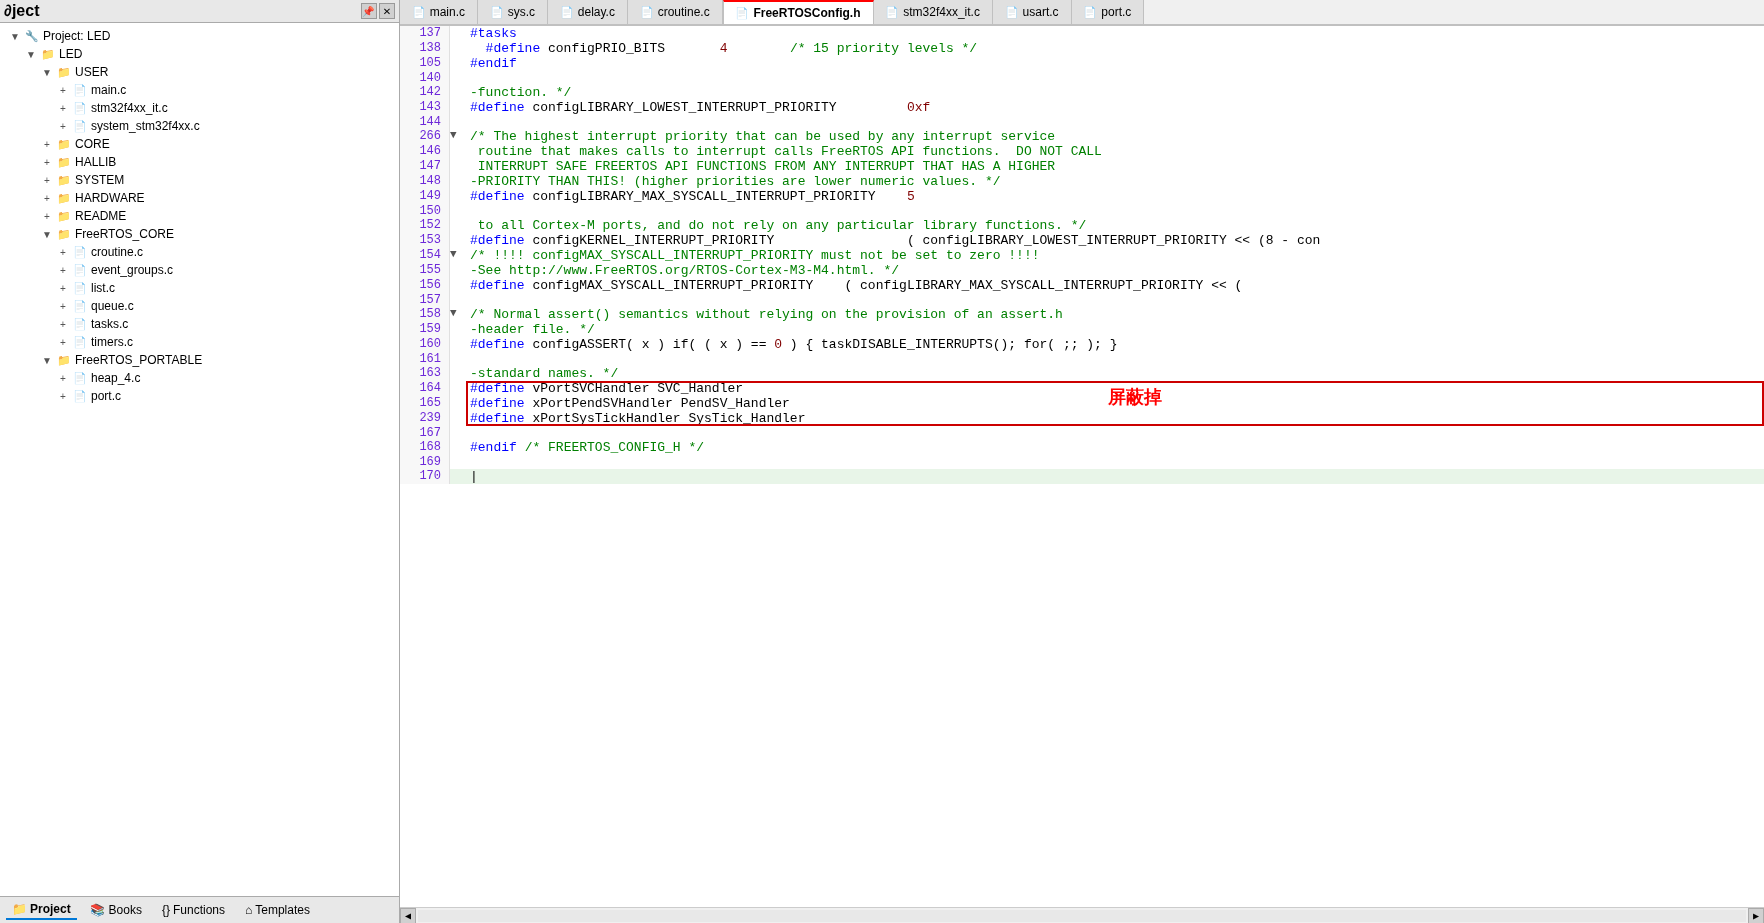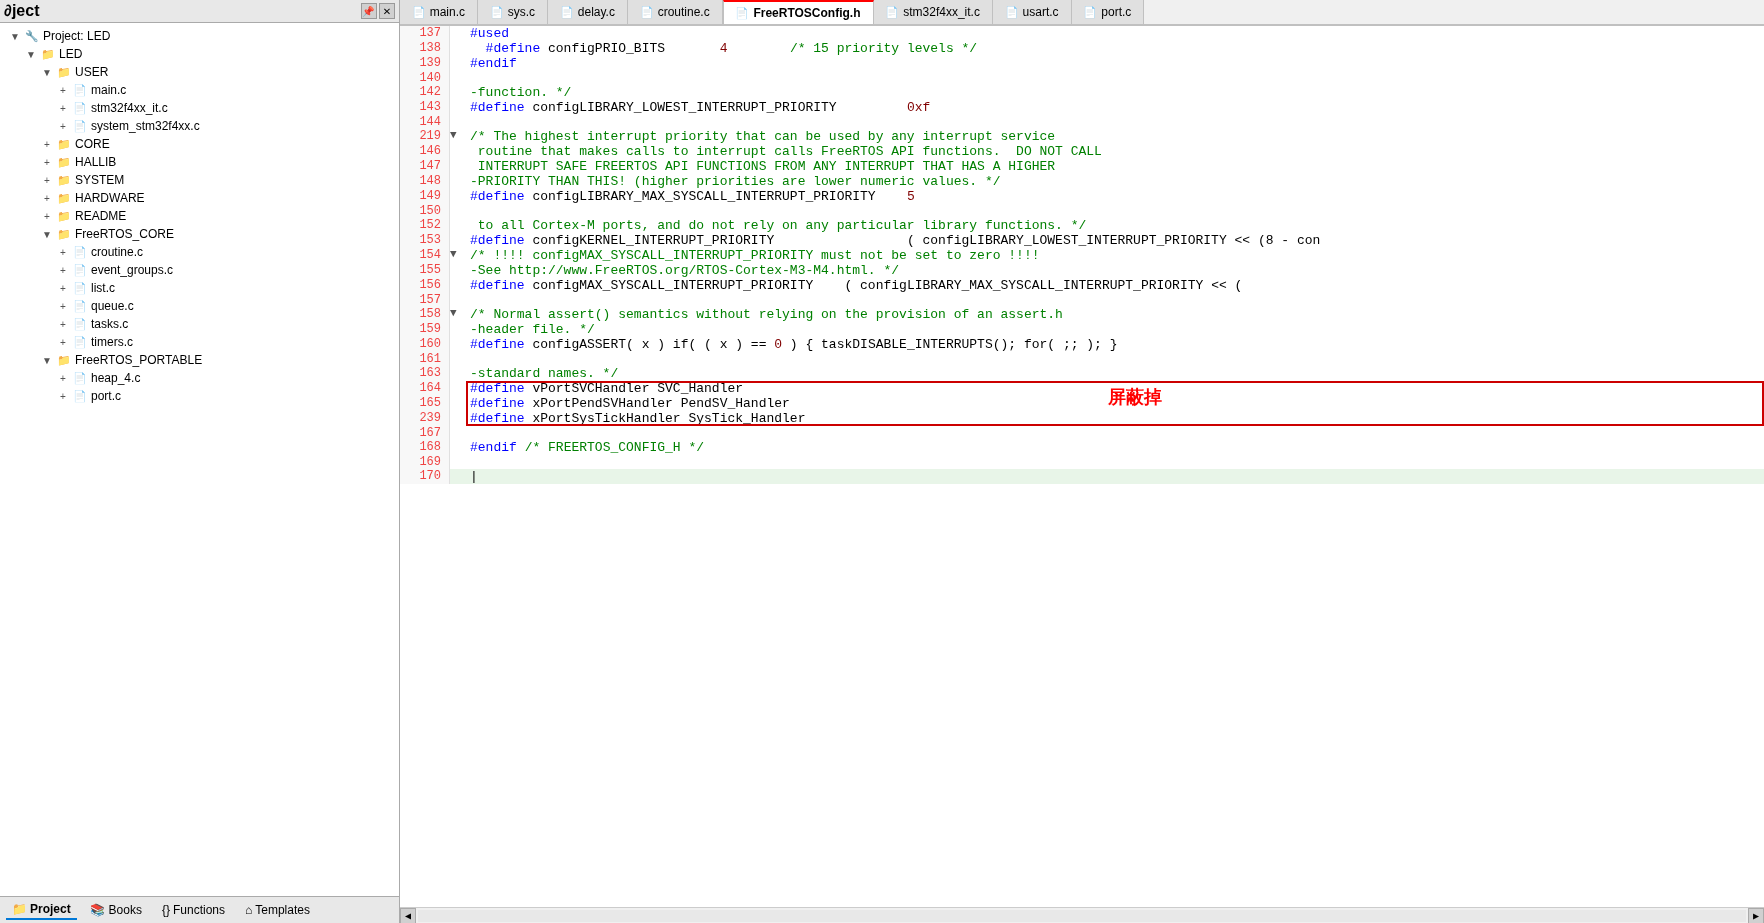"137" .line-num { color: #ef4444 -> #6d28d9 }
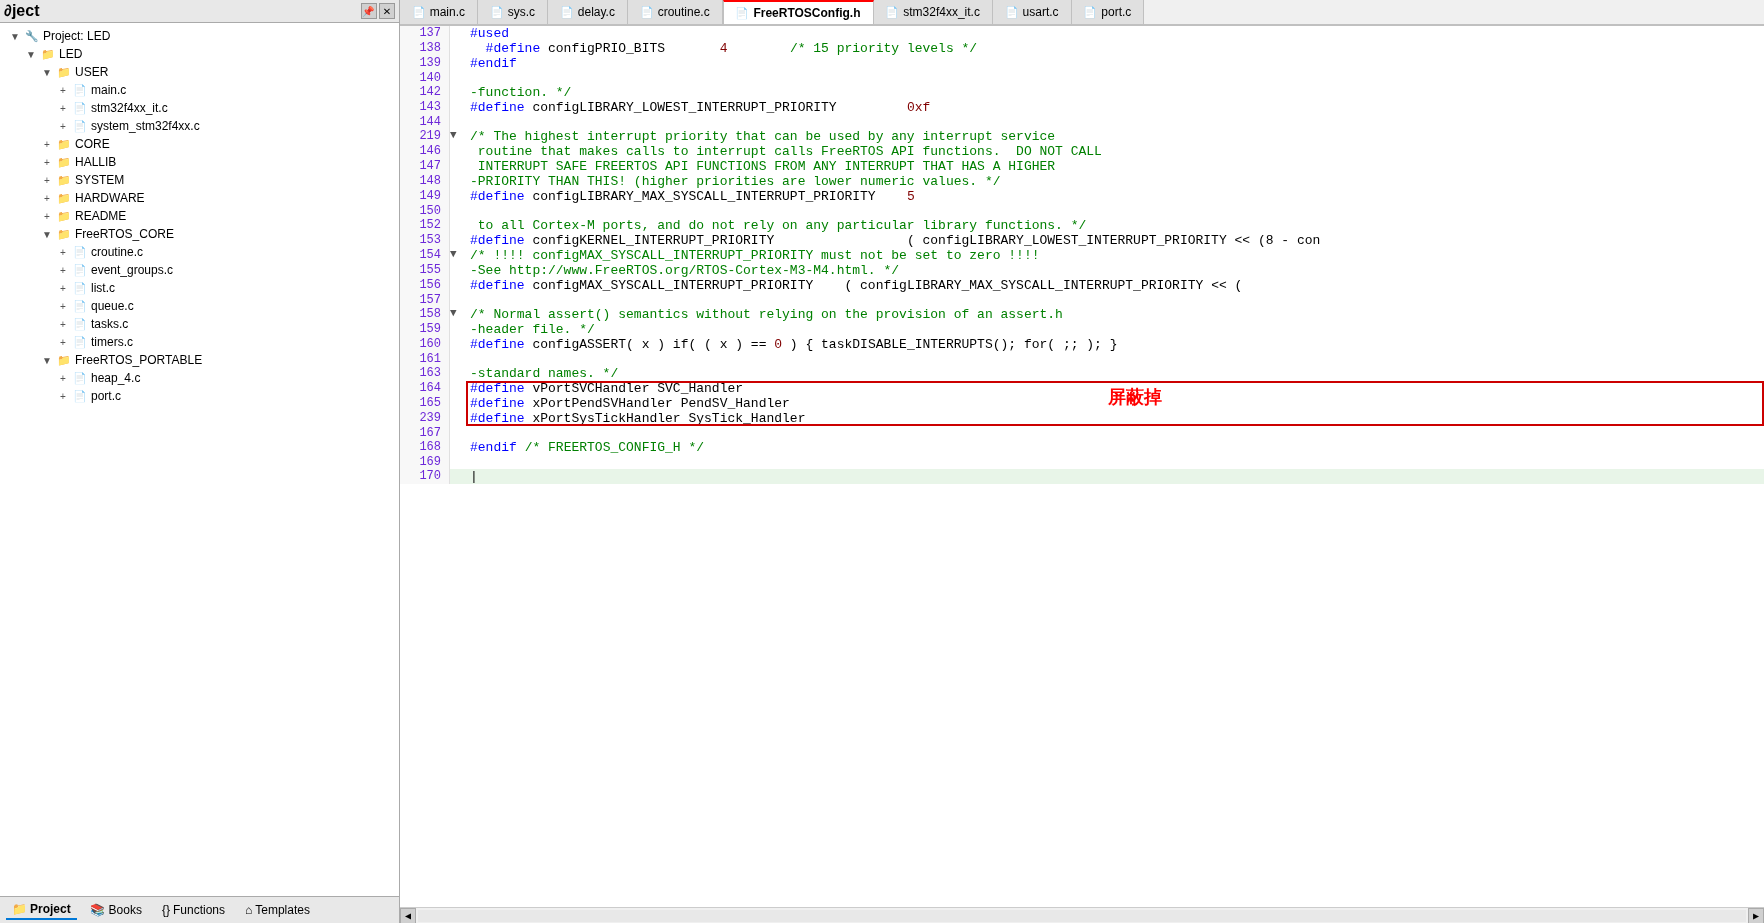"#used" span.prep { text: used -> tasks }
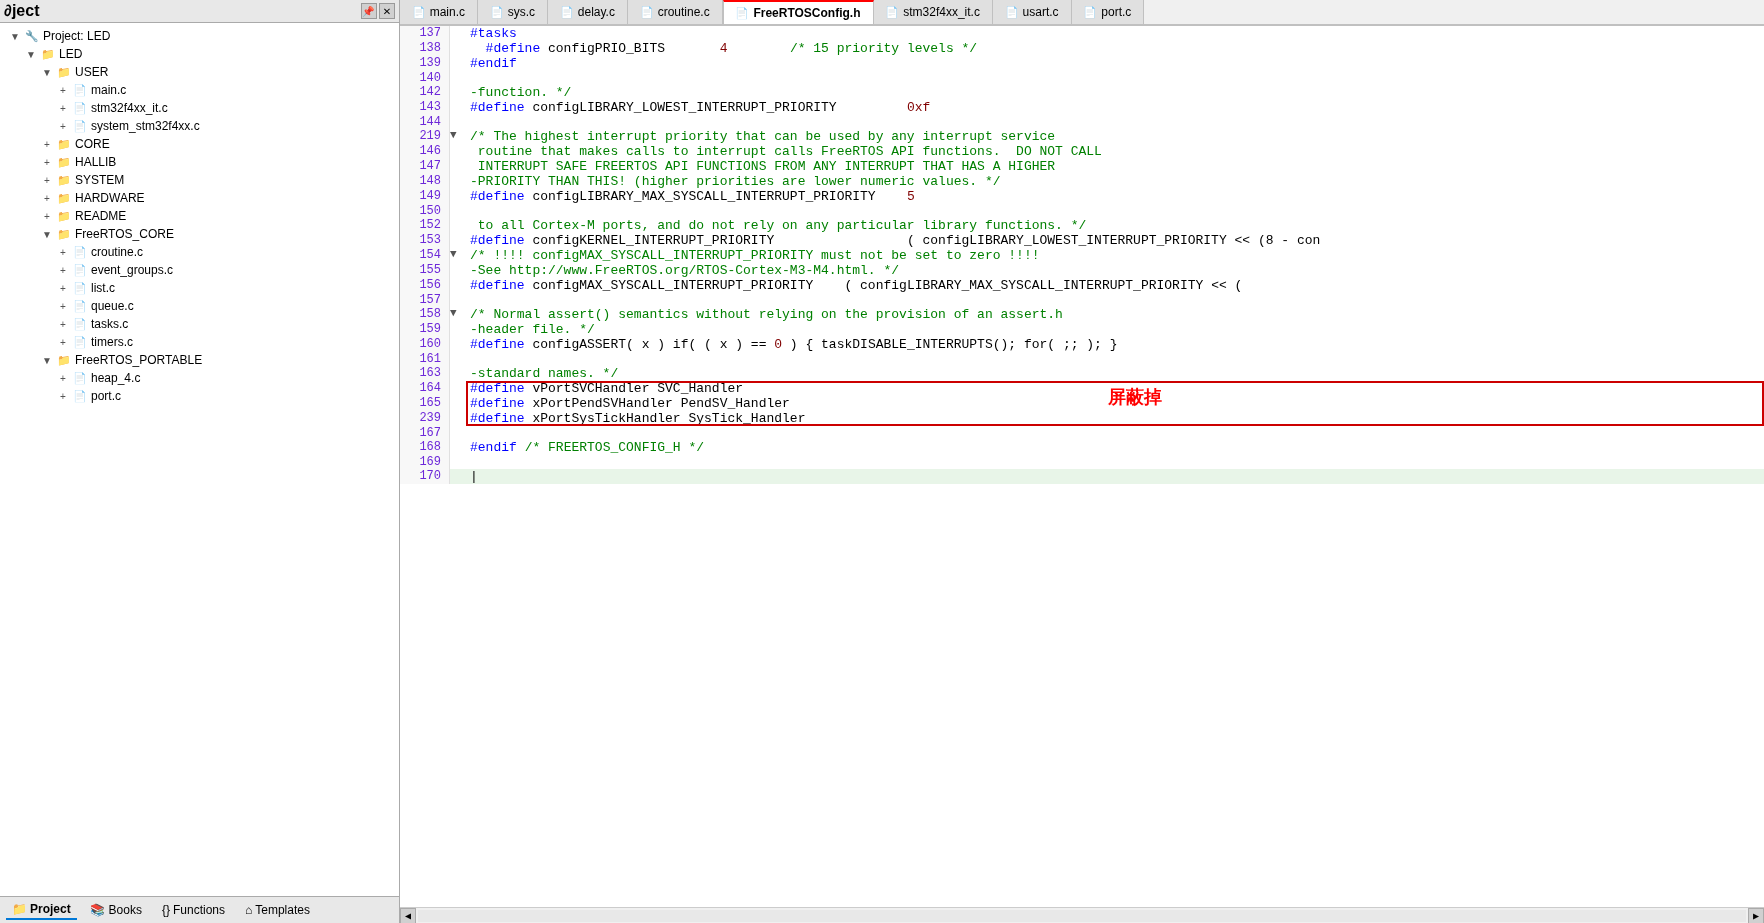"139" span.line-num { text: 139 -> 105 }
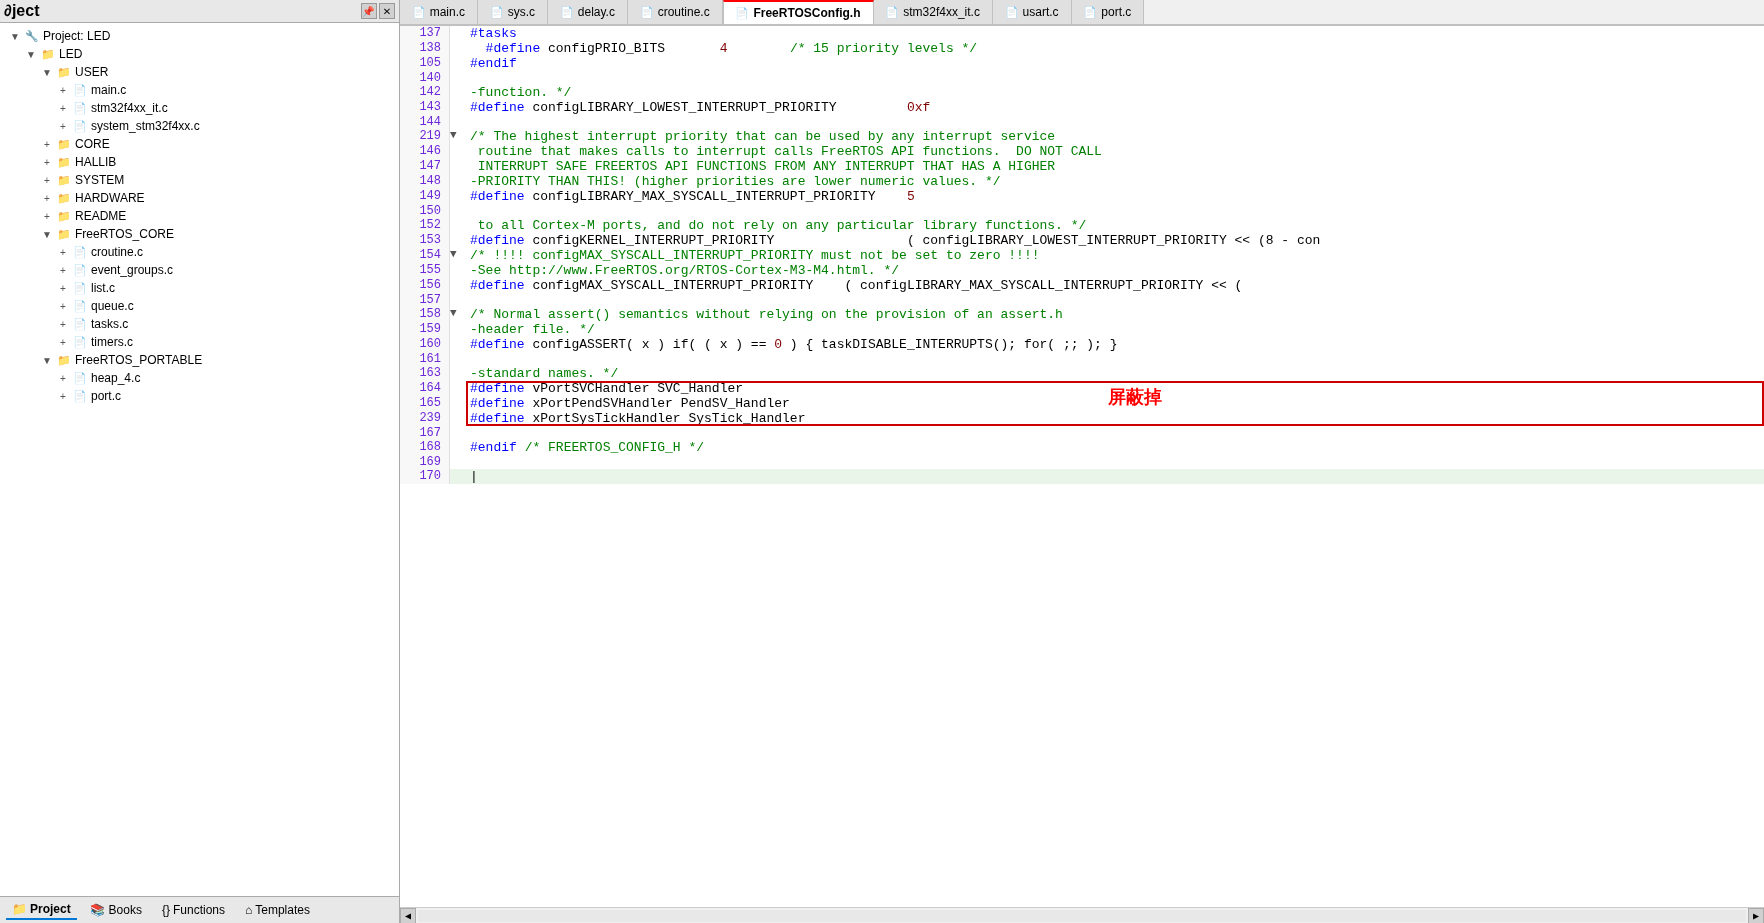"219" span.line-num { text: 219 -> 266 }
